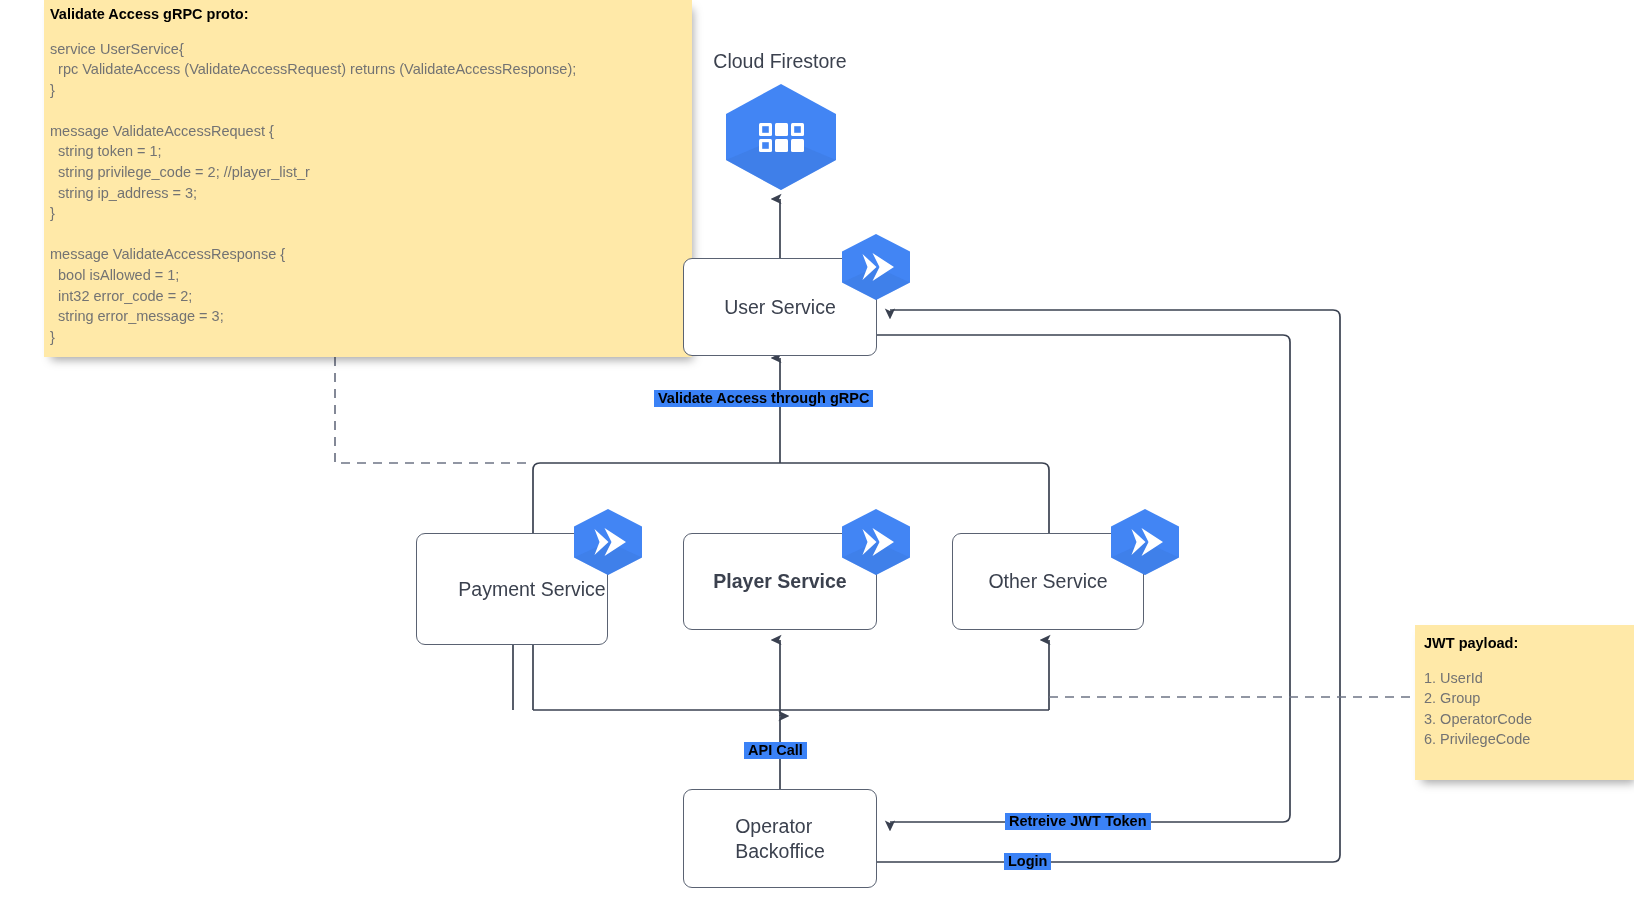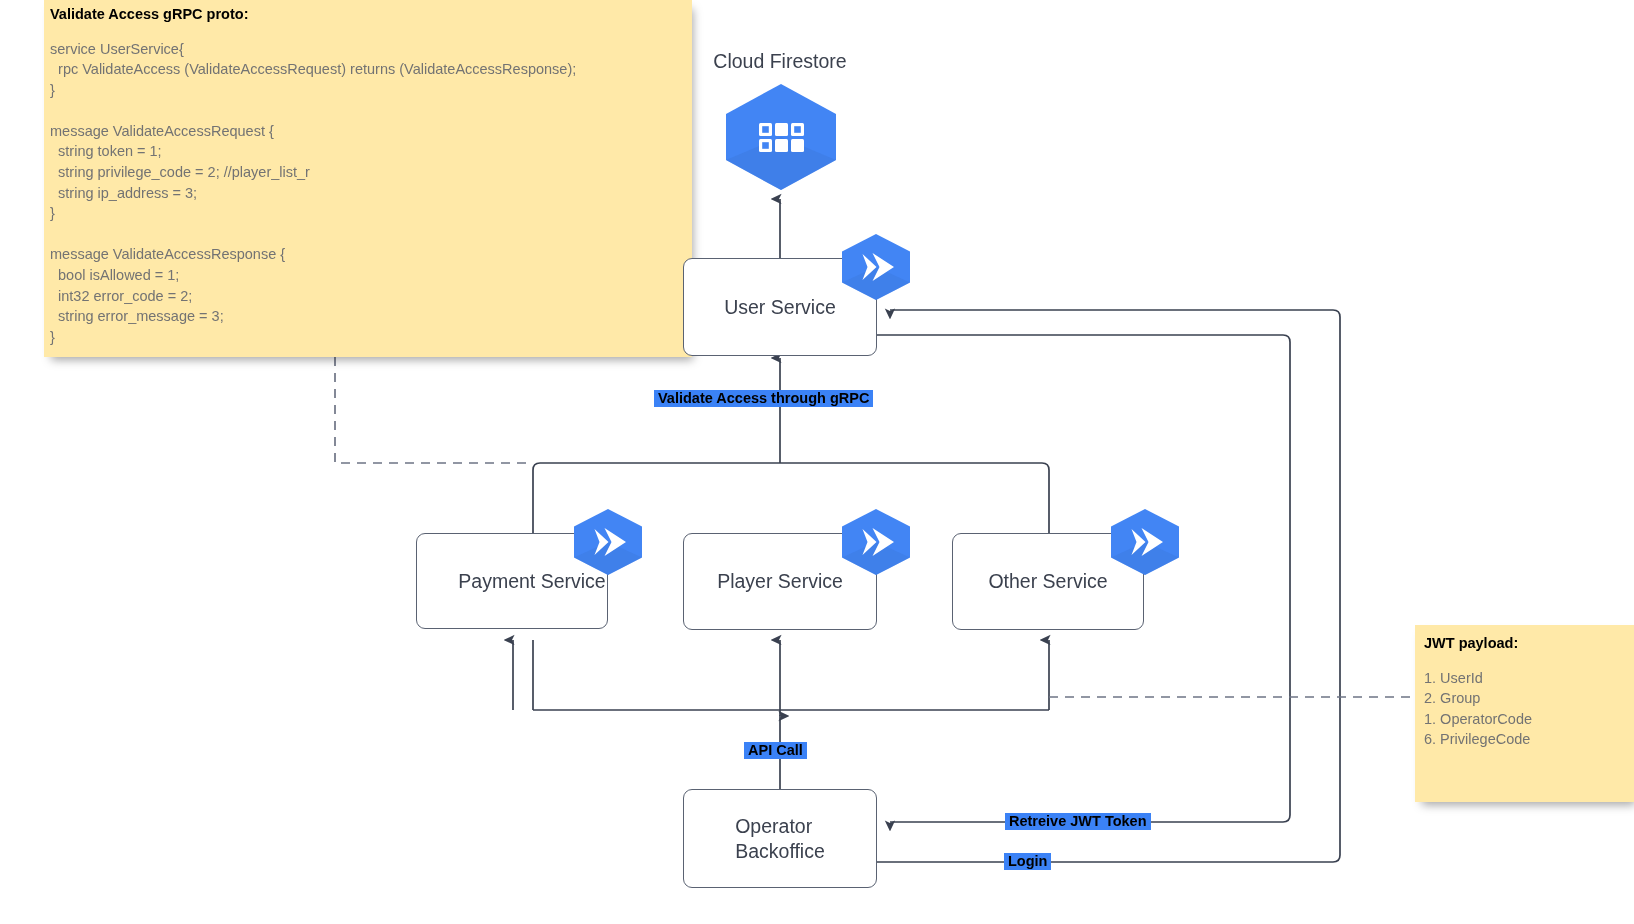"Payment Service" #box-payment-service { height: 96px -> 112px }
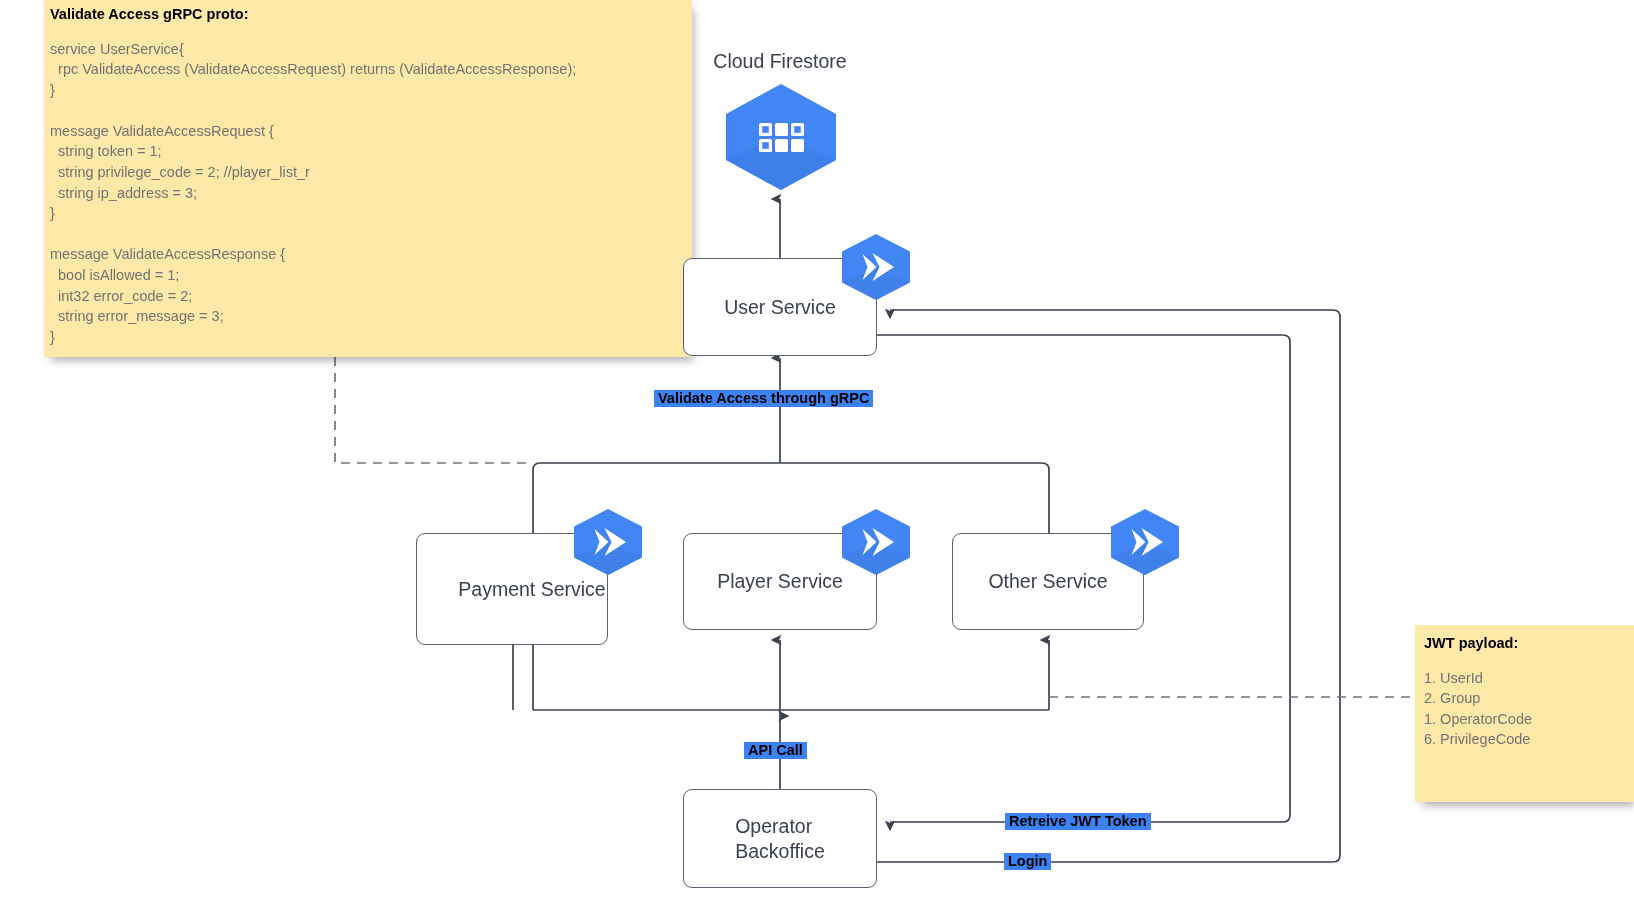"Player Service" #box-player-service { font-weight: none -> bold }
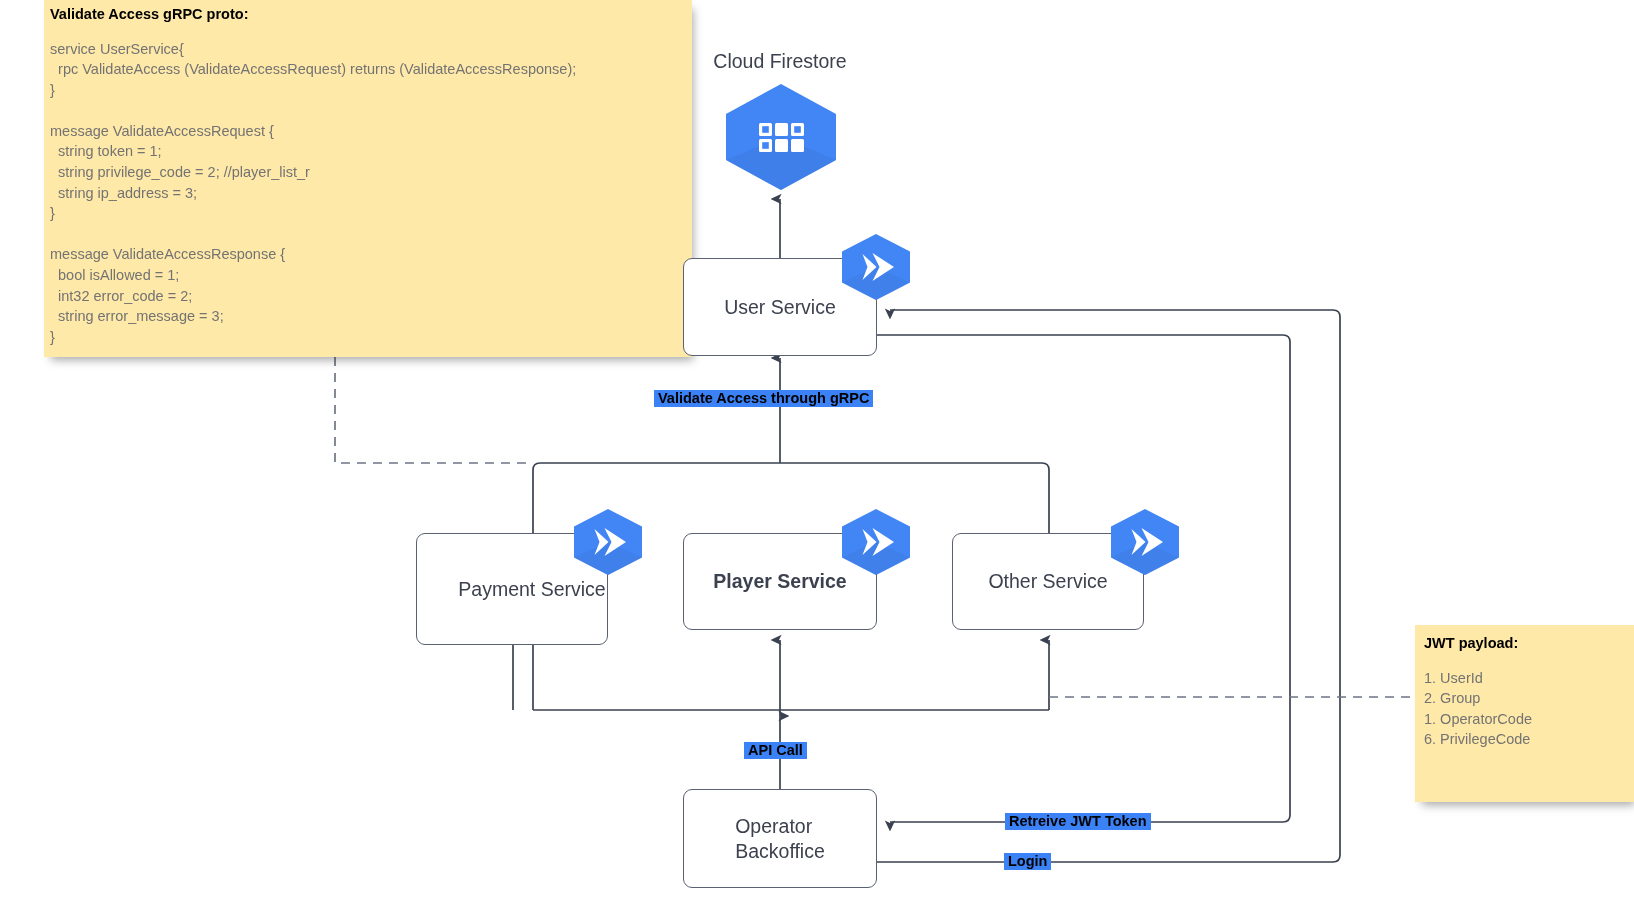"JWT payload:" #jwt-note { height: 177px -> 155px }
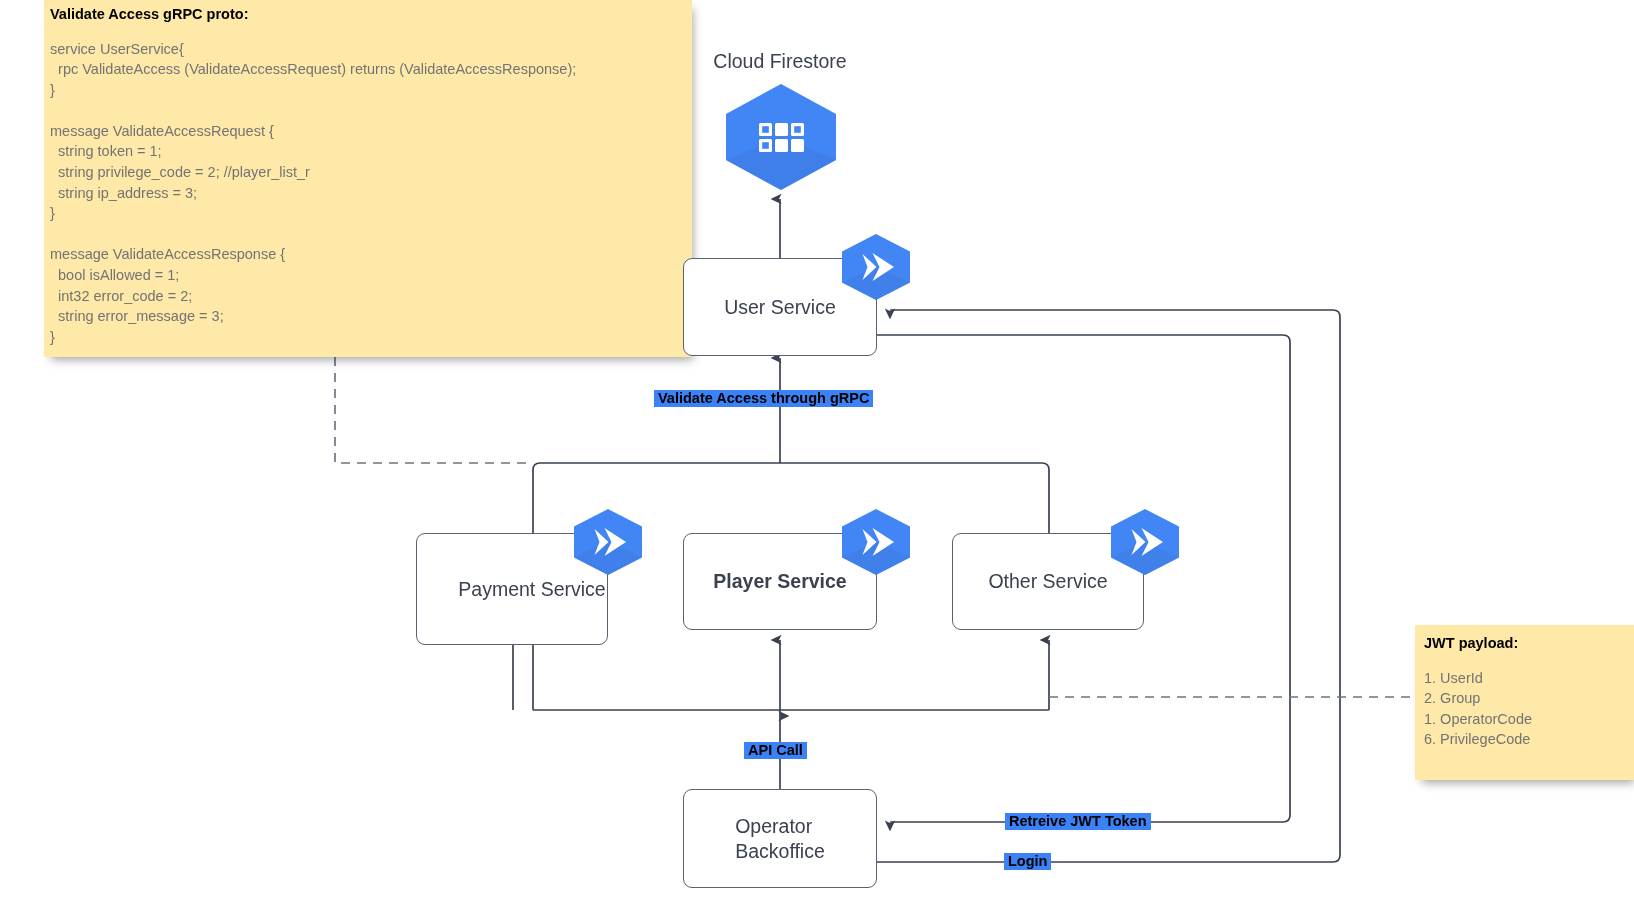"1. OperatorCode" div.note-line { text: 1 -> 3 }
